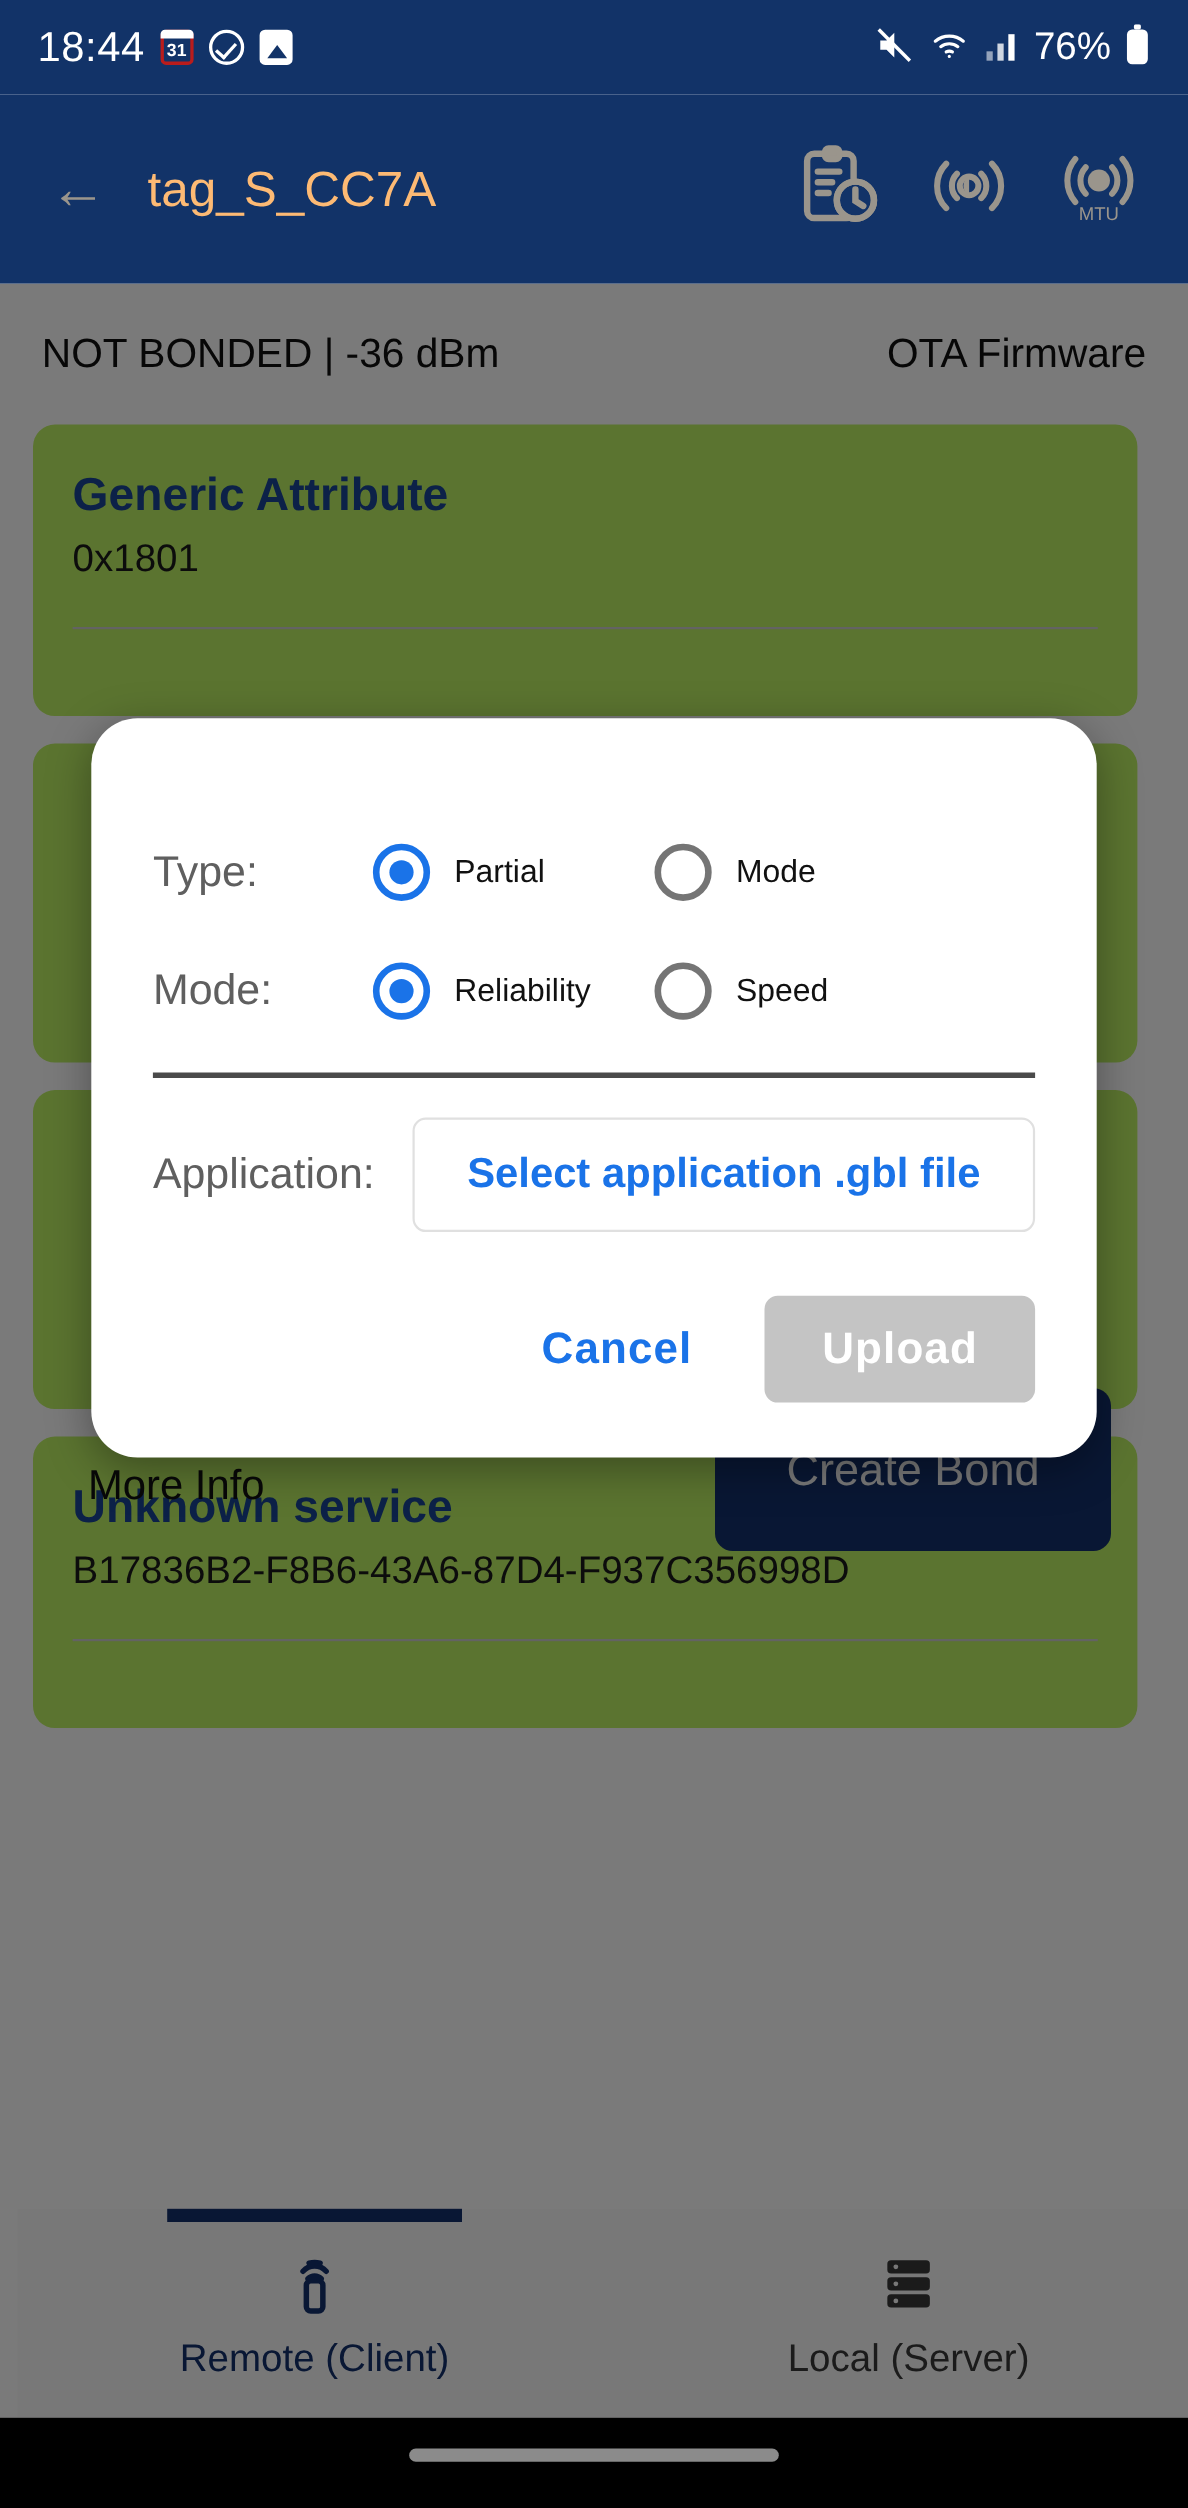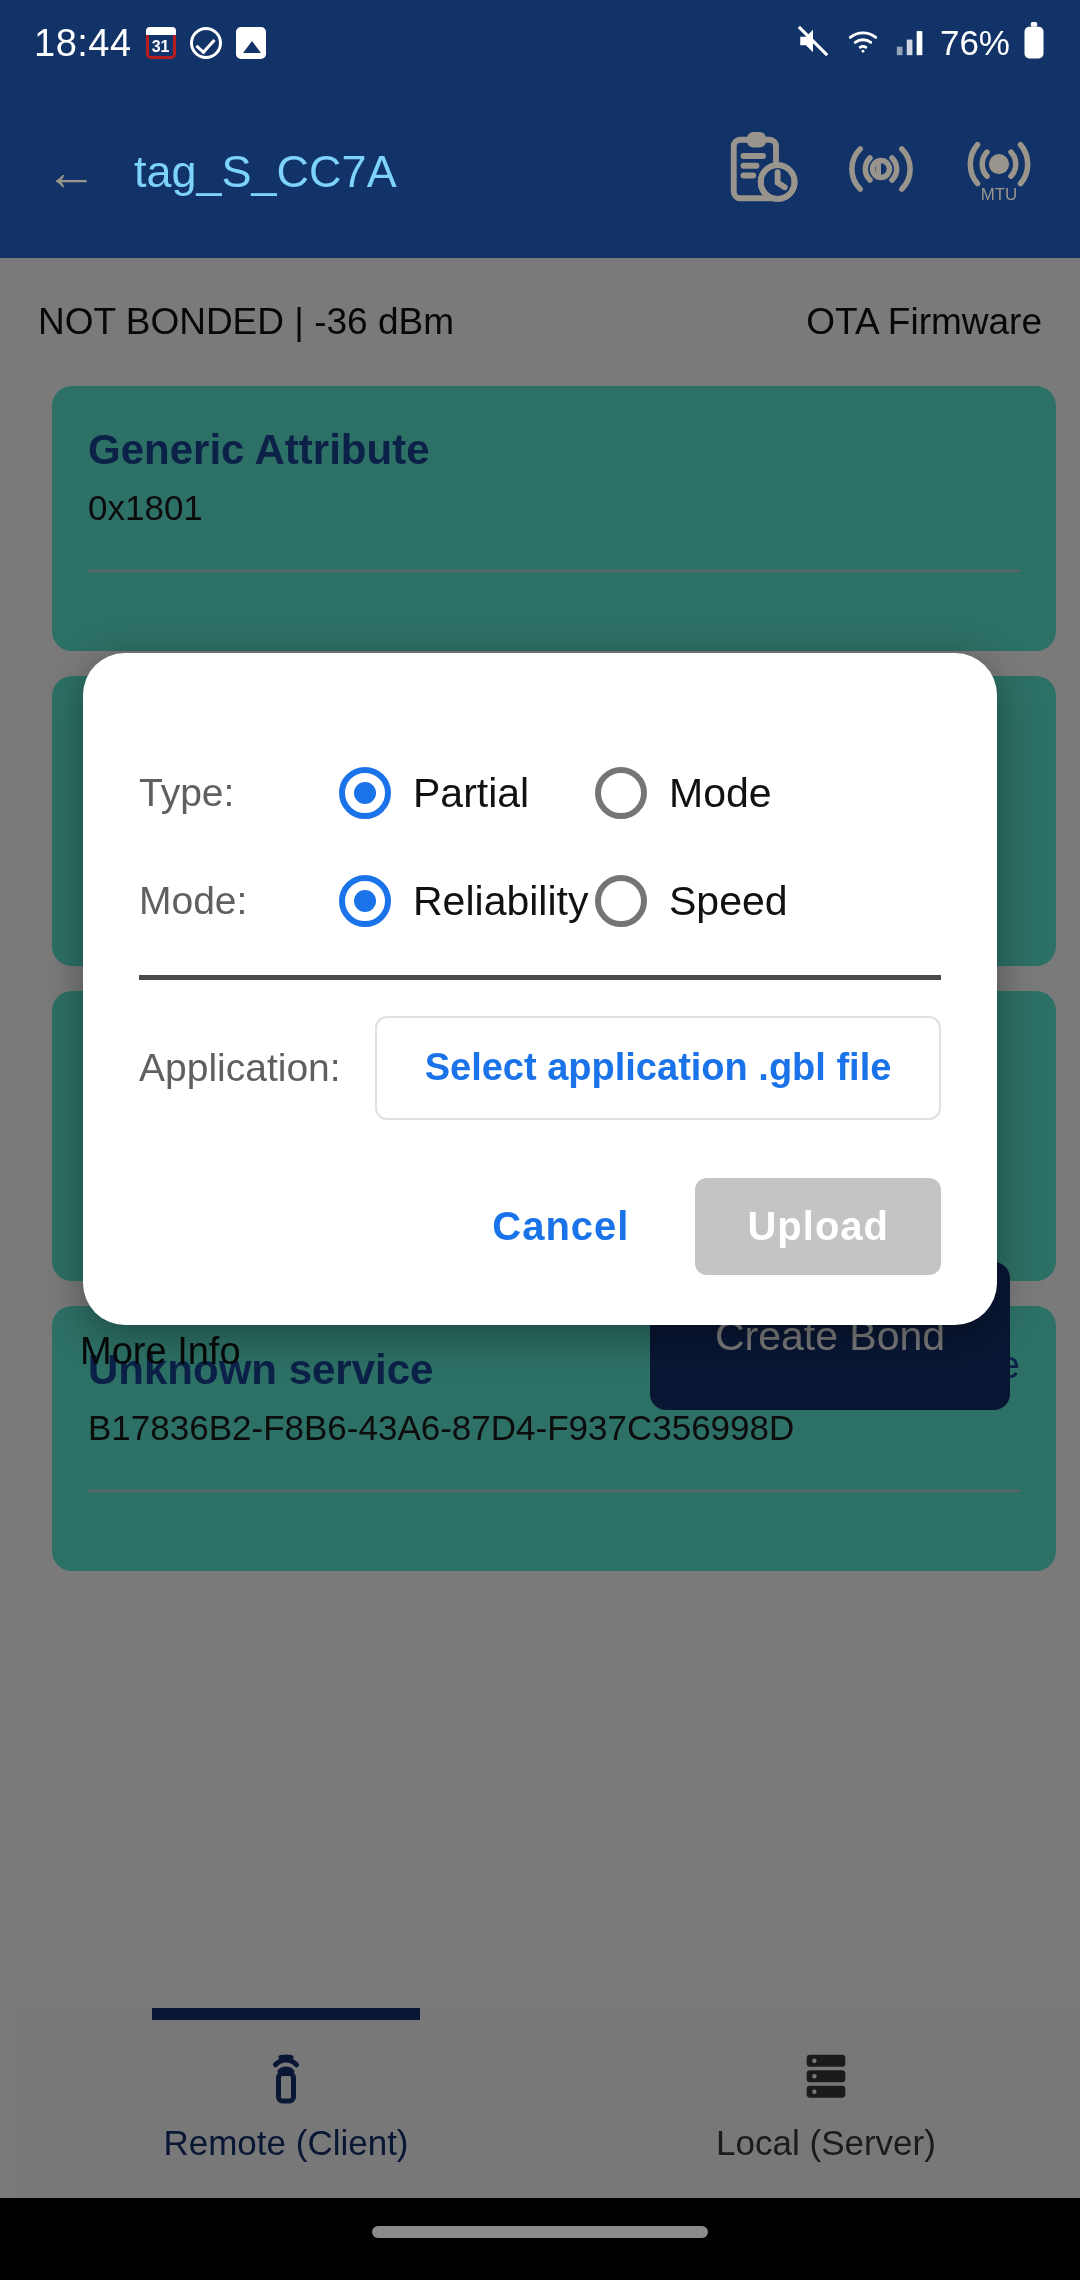"tag_S_CC7A" .tb-title { color: #7dd3fc -> #fdba74 }
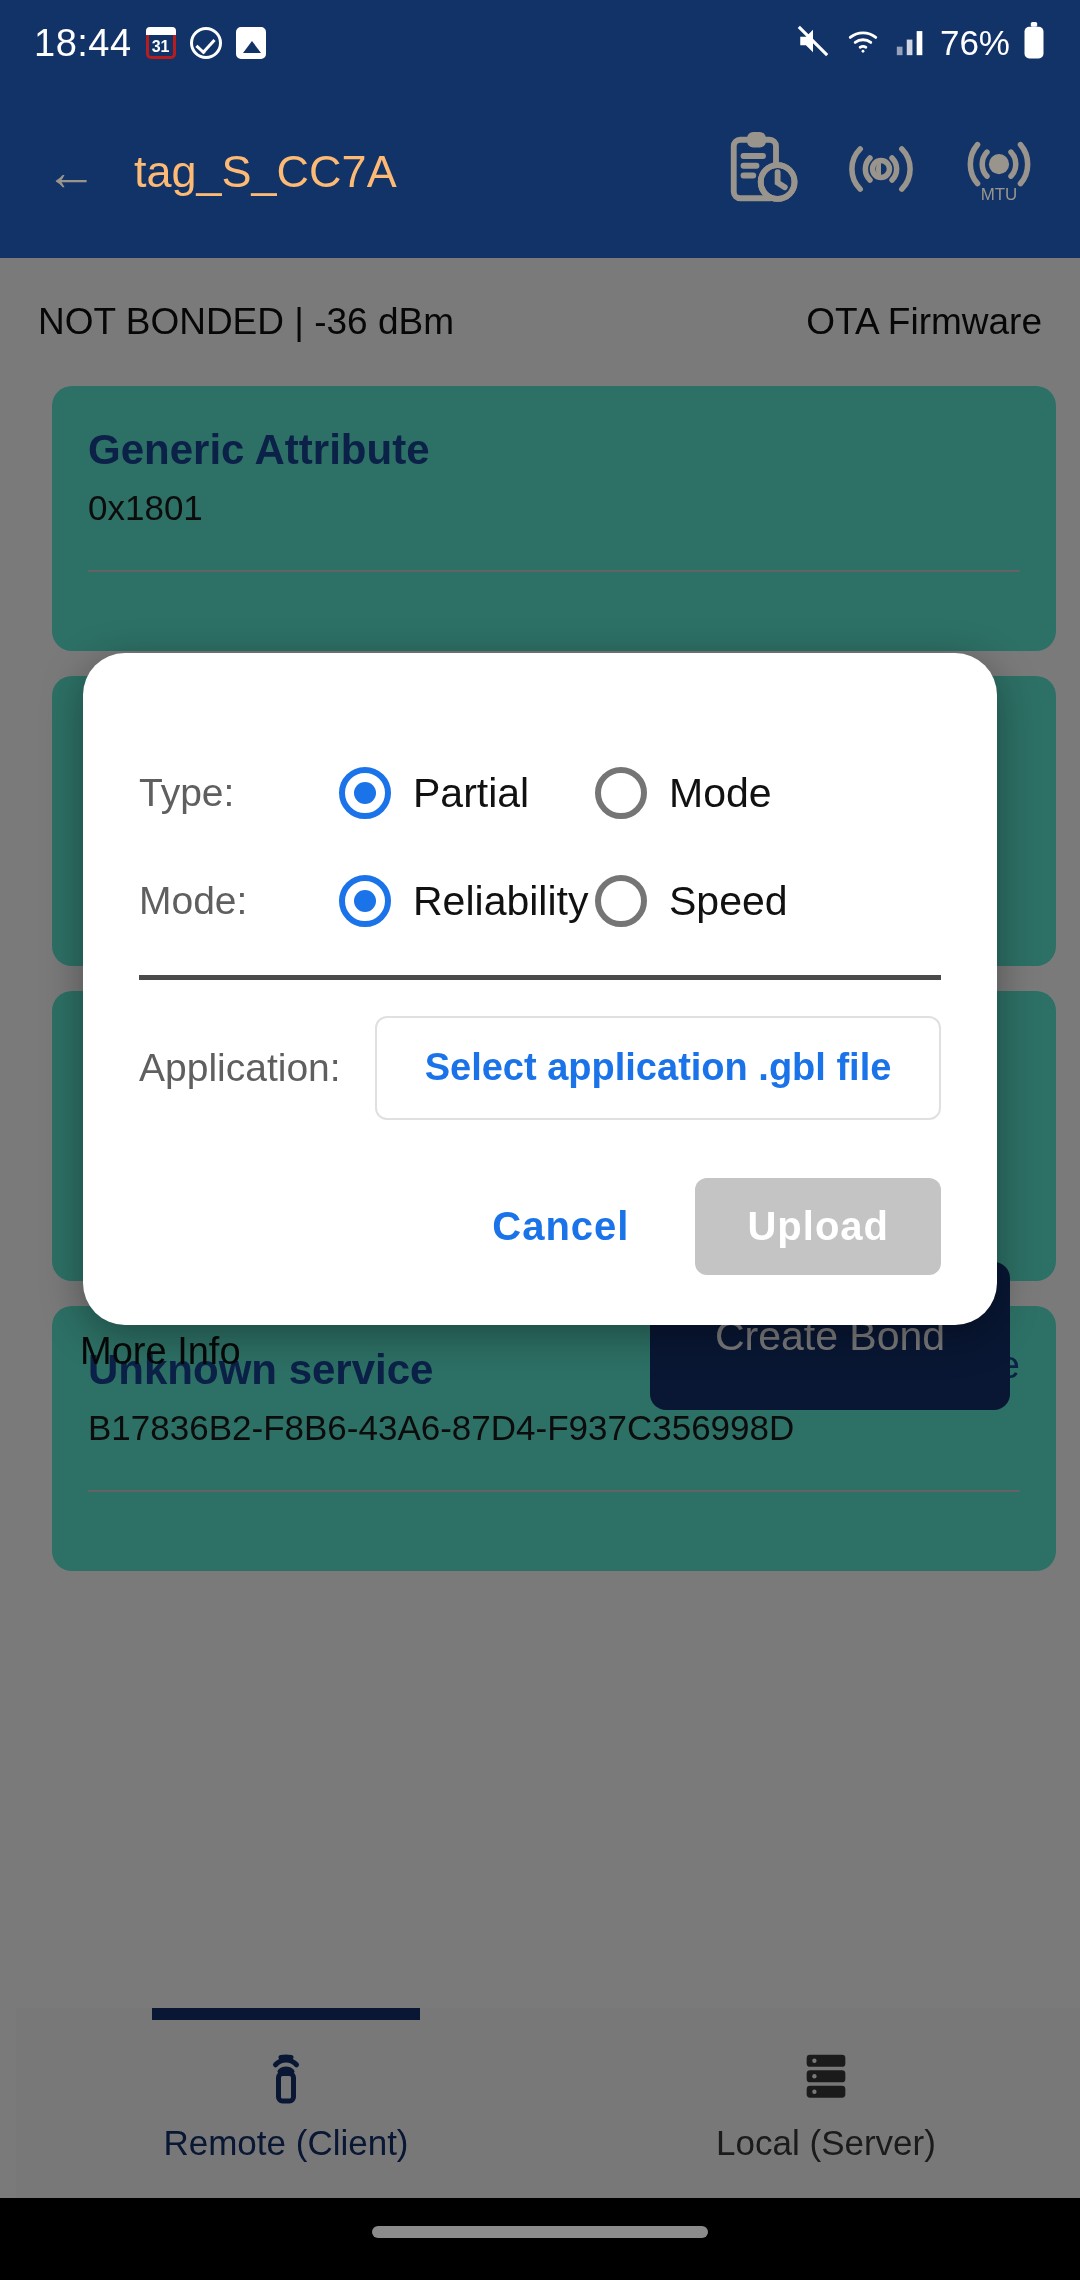"Generic Attribute" .card { background: #5eead4 -> #bef264; left: 52px -> 30px }
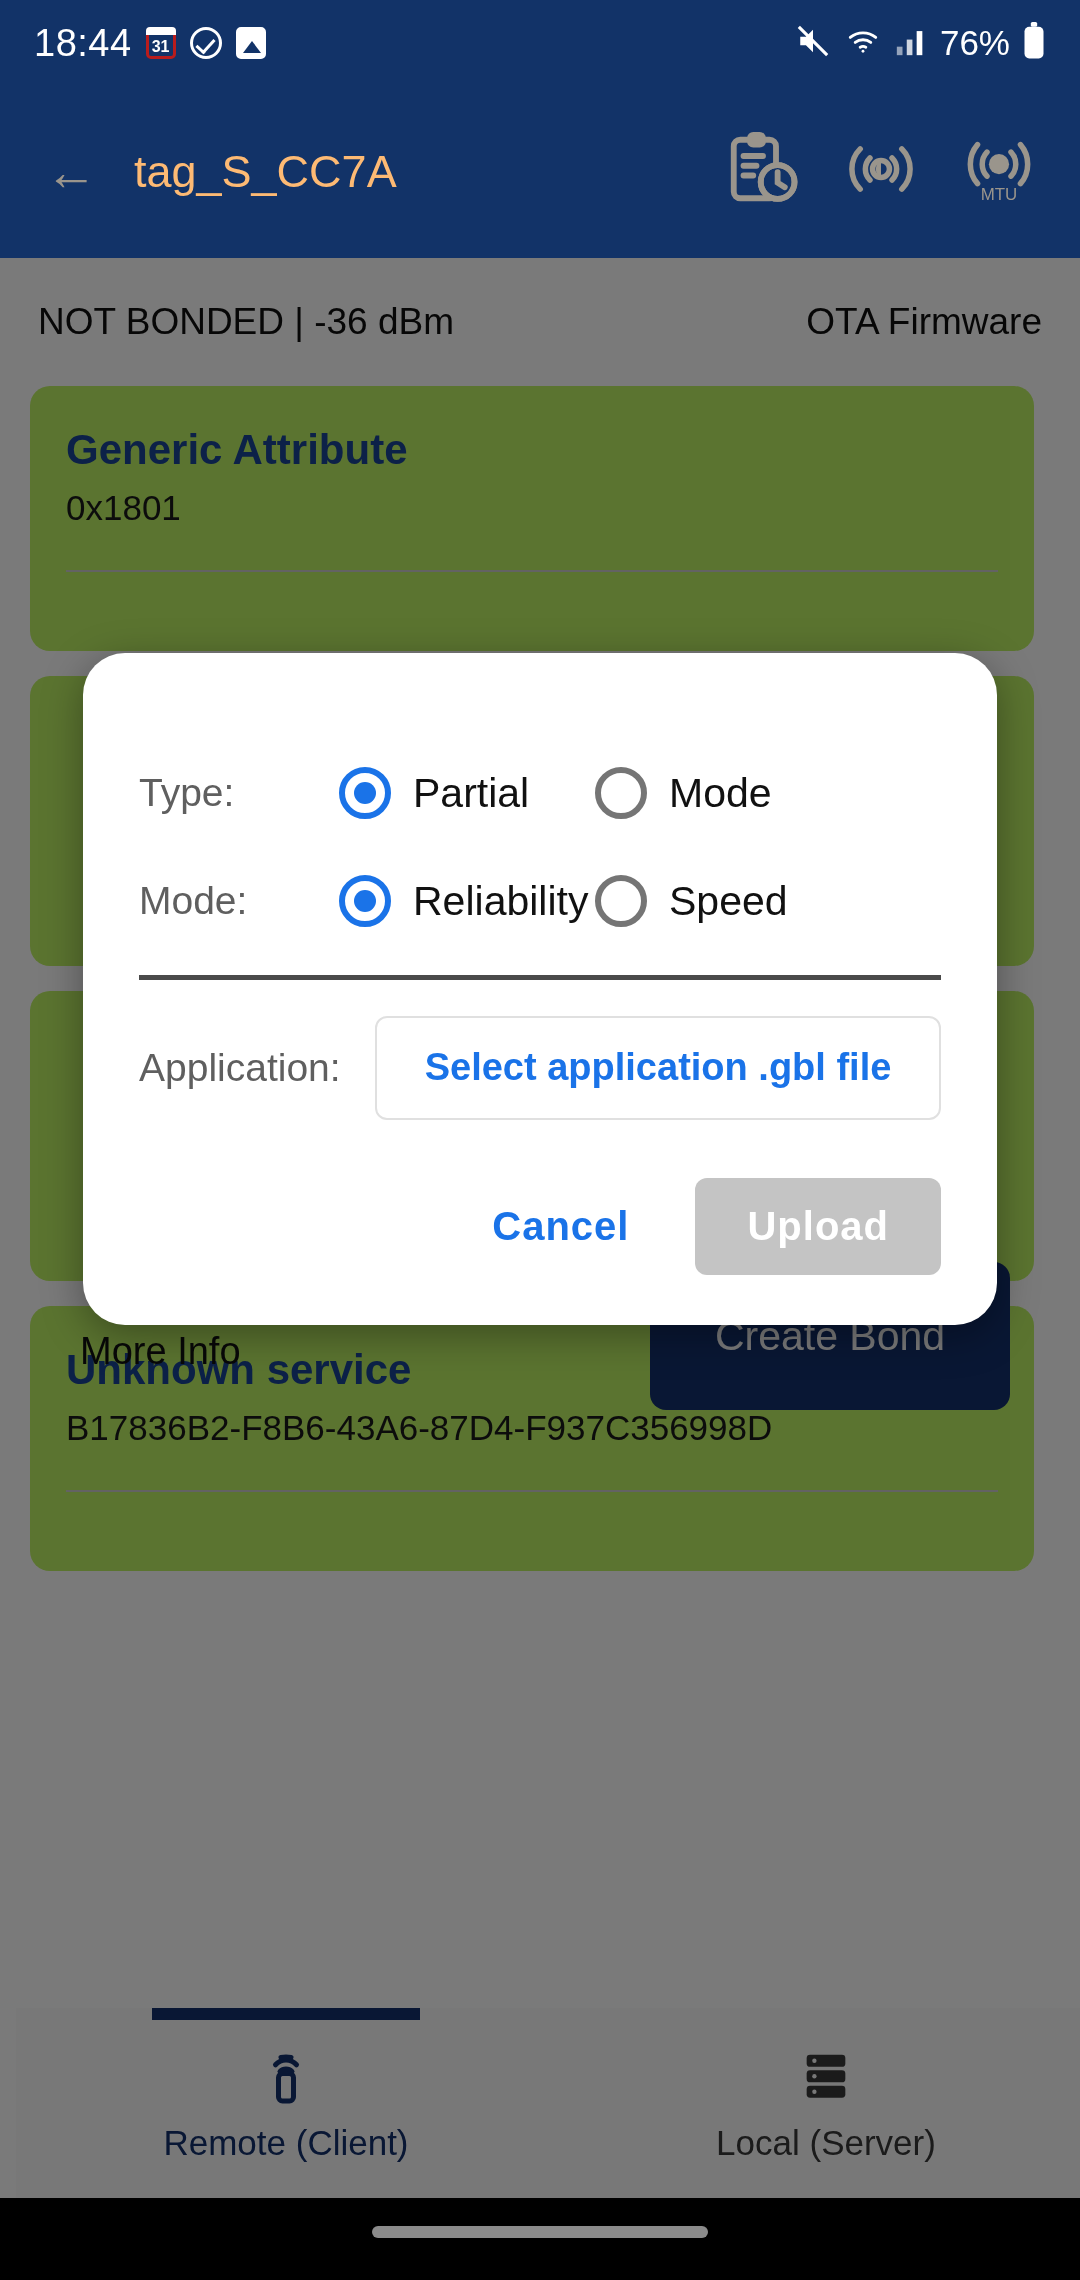"Partial" .opt-label { font-size: 41px -> 29px }
